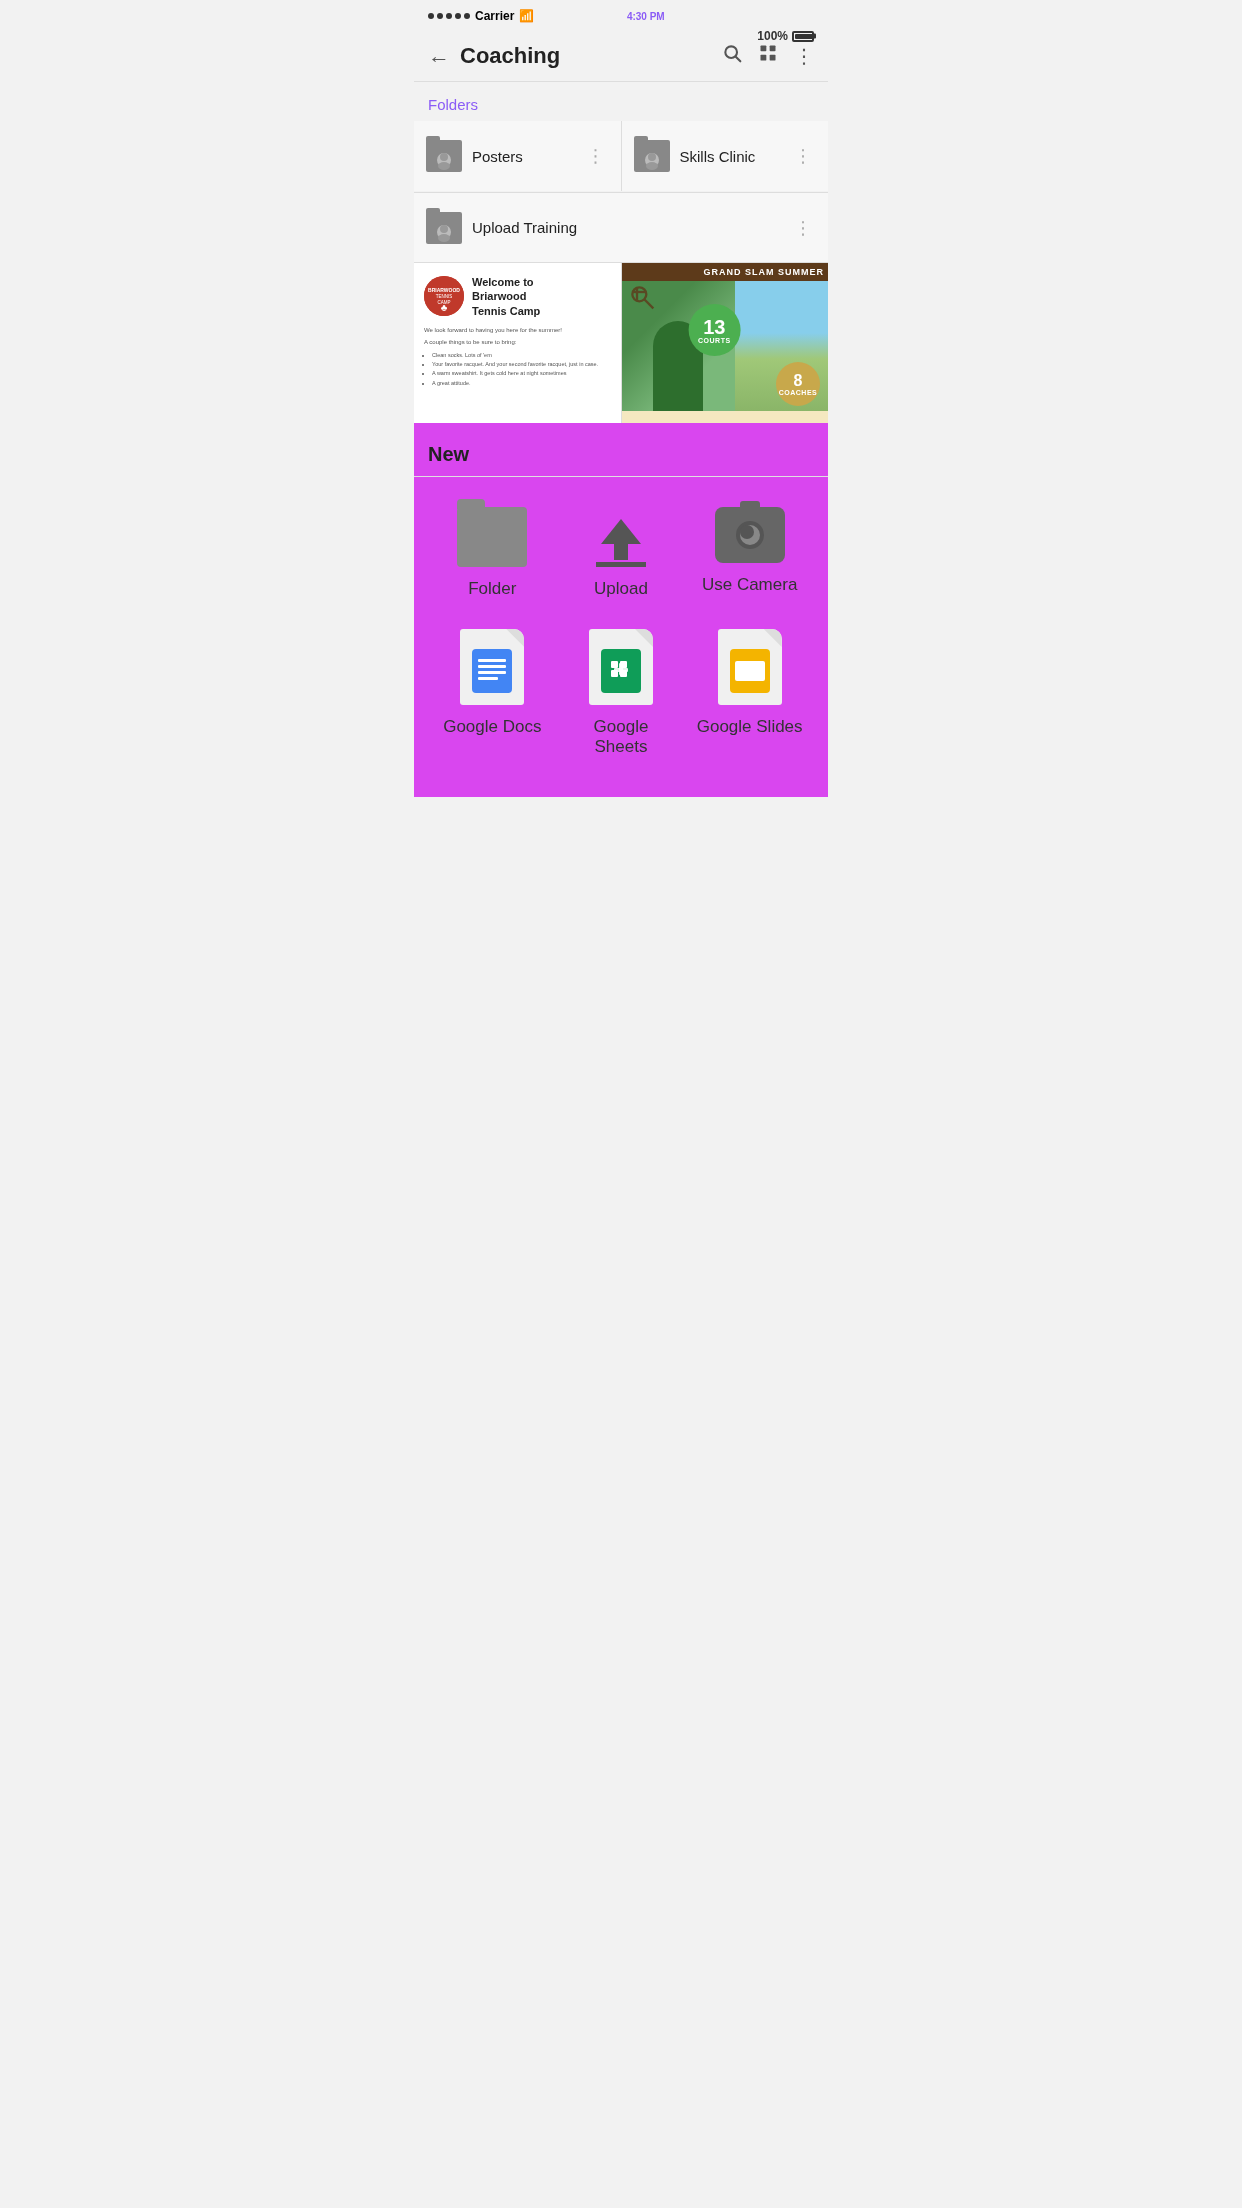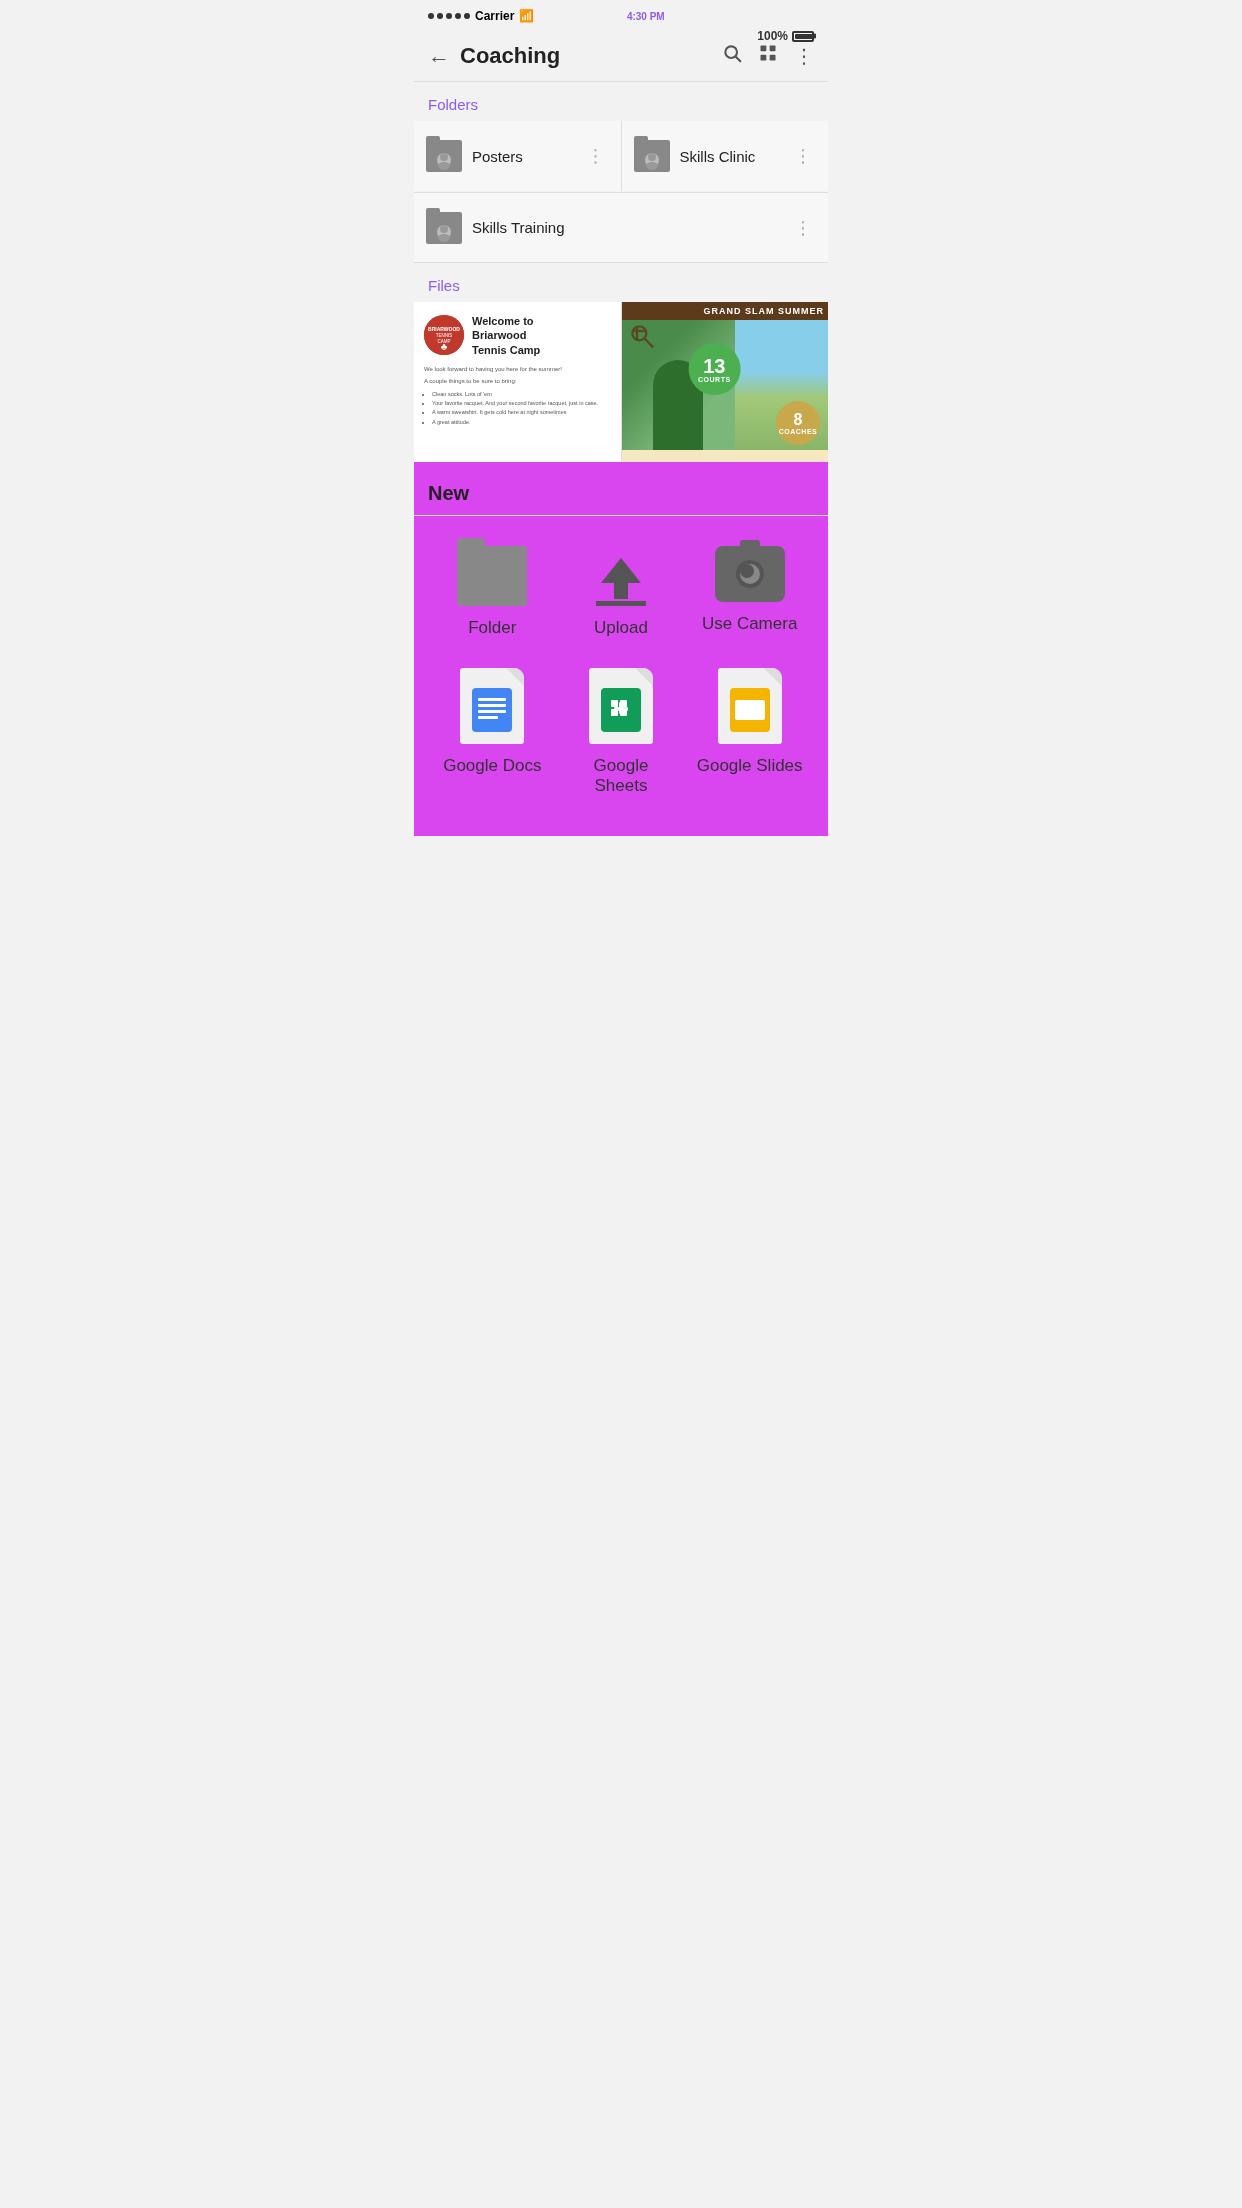"Skills Training" span.folder-name { text: Skills -> Upload }
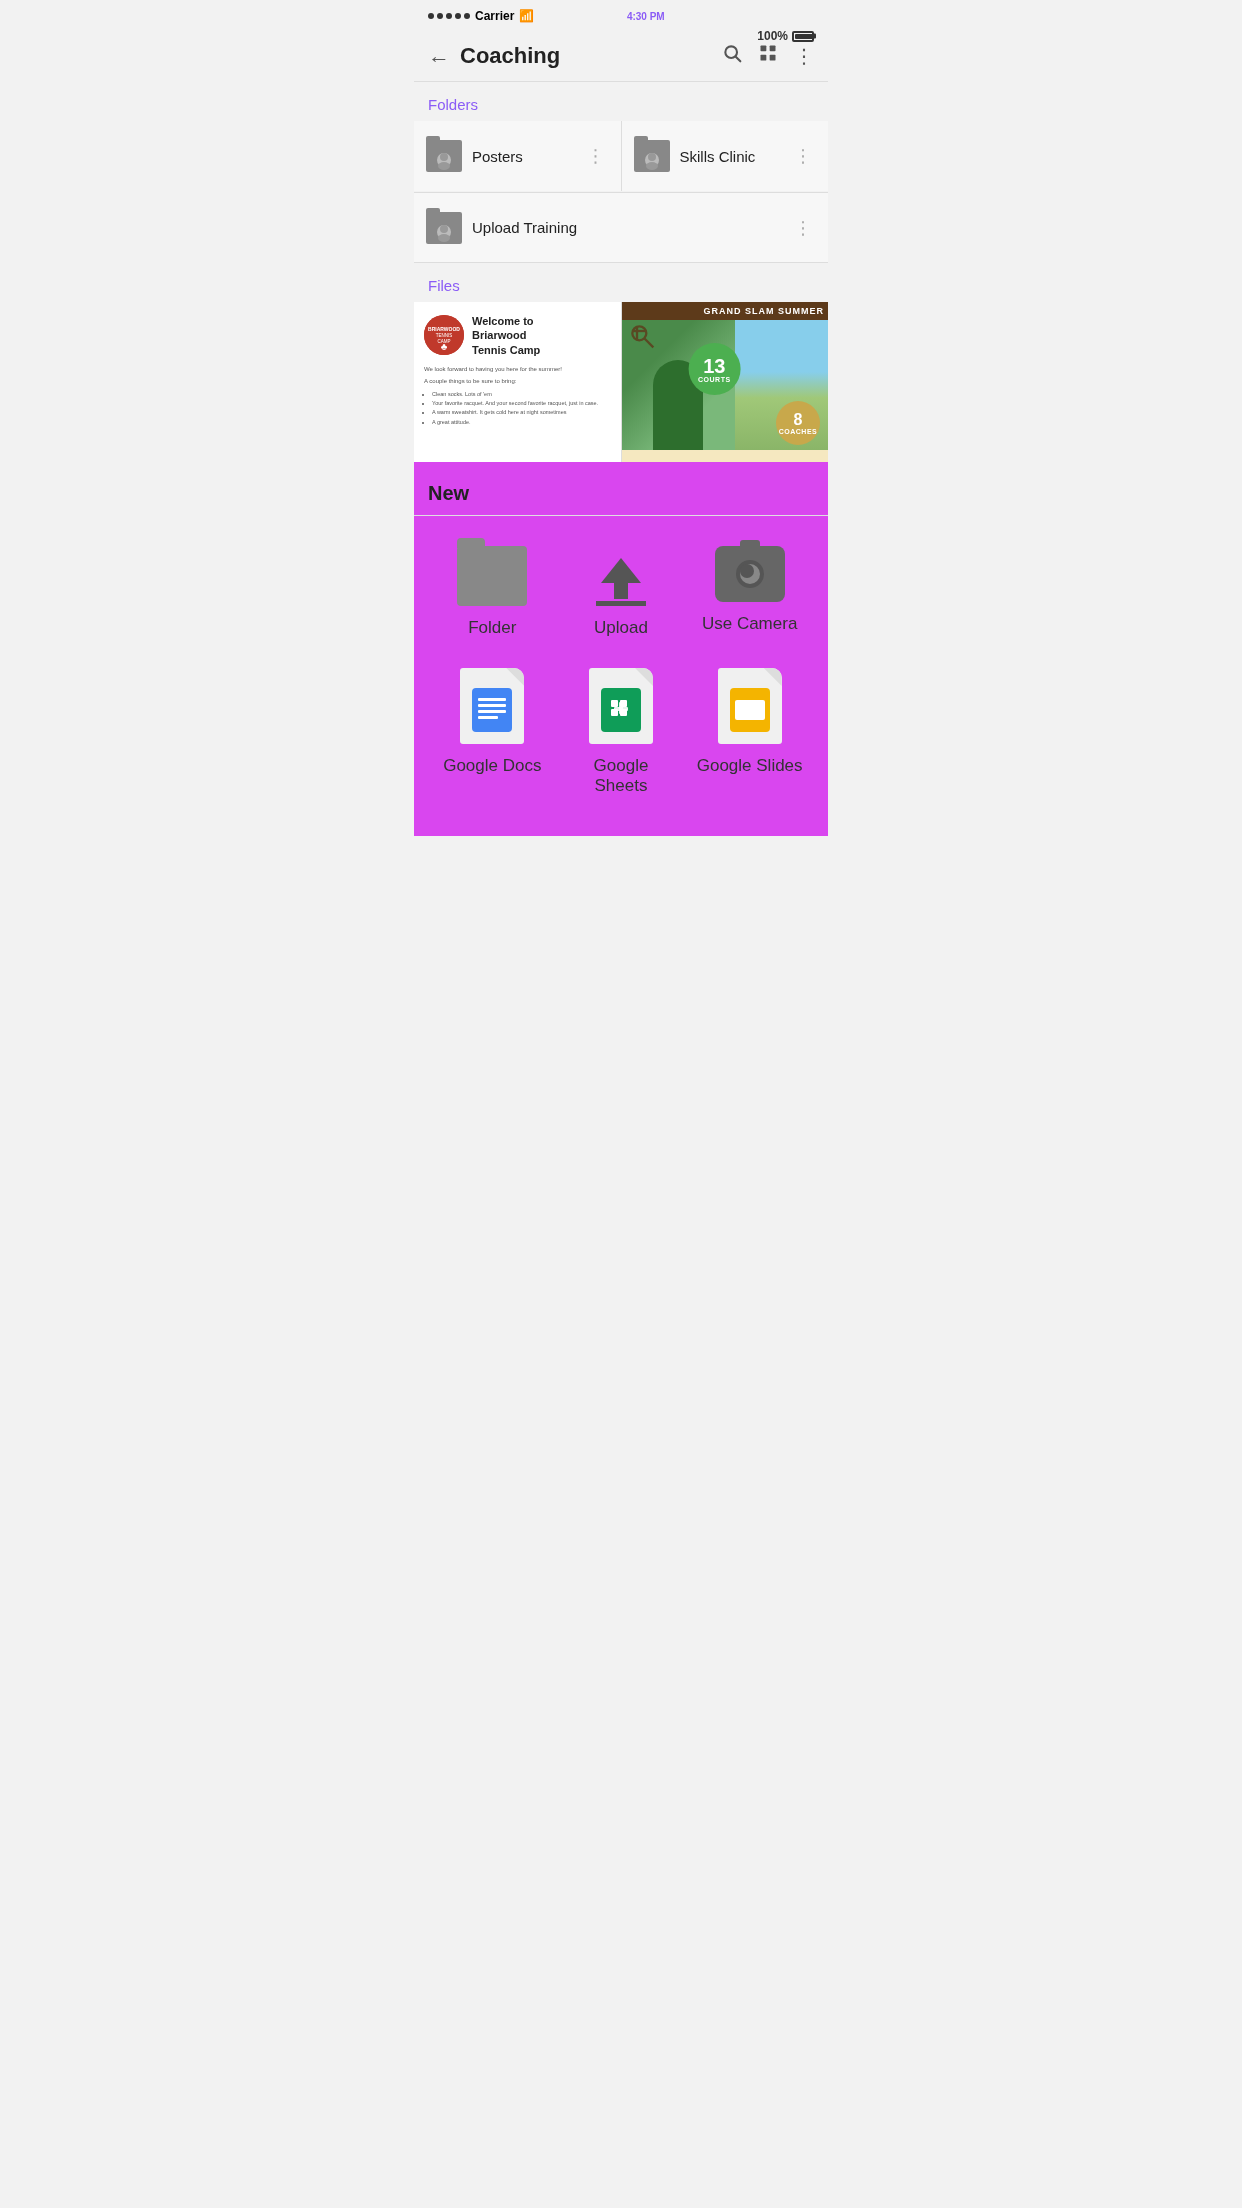"Files" div.section-label { html: <div>Files</div> -> none }
